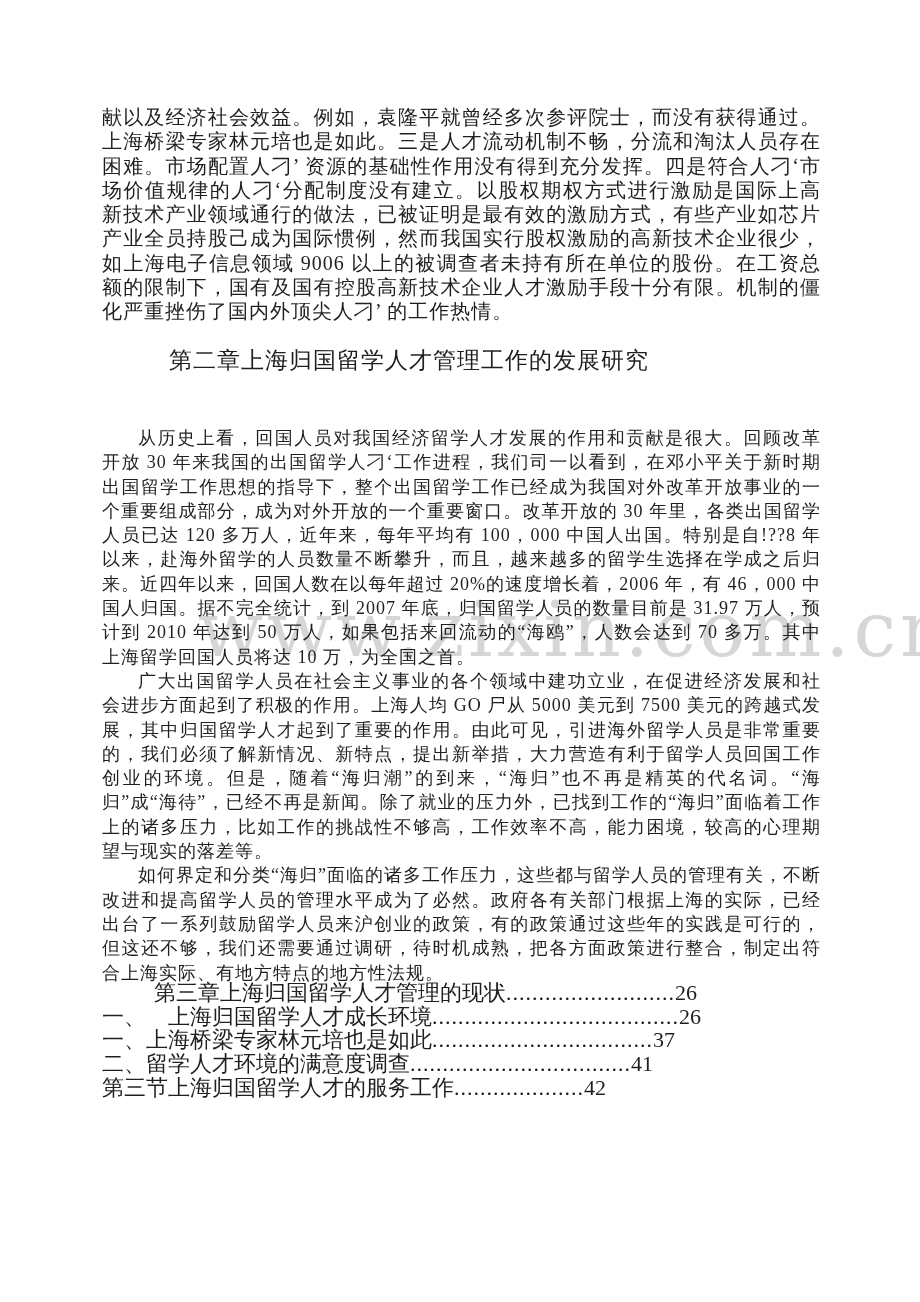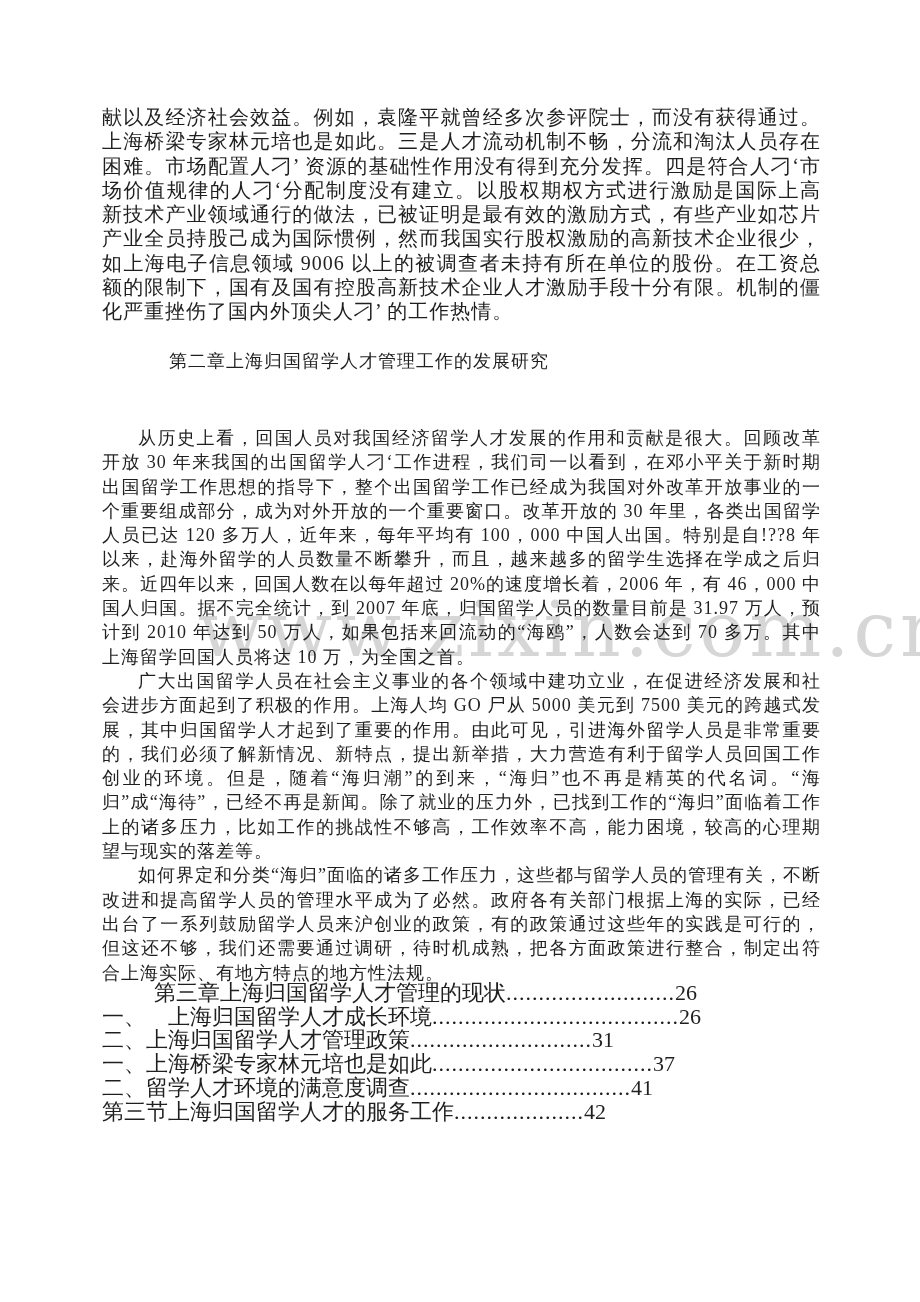"第二章上海归国留学人才管理工作的发展研究" .chapter { font-size: 18px -> 23px }
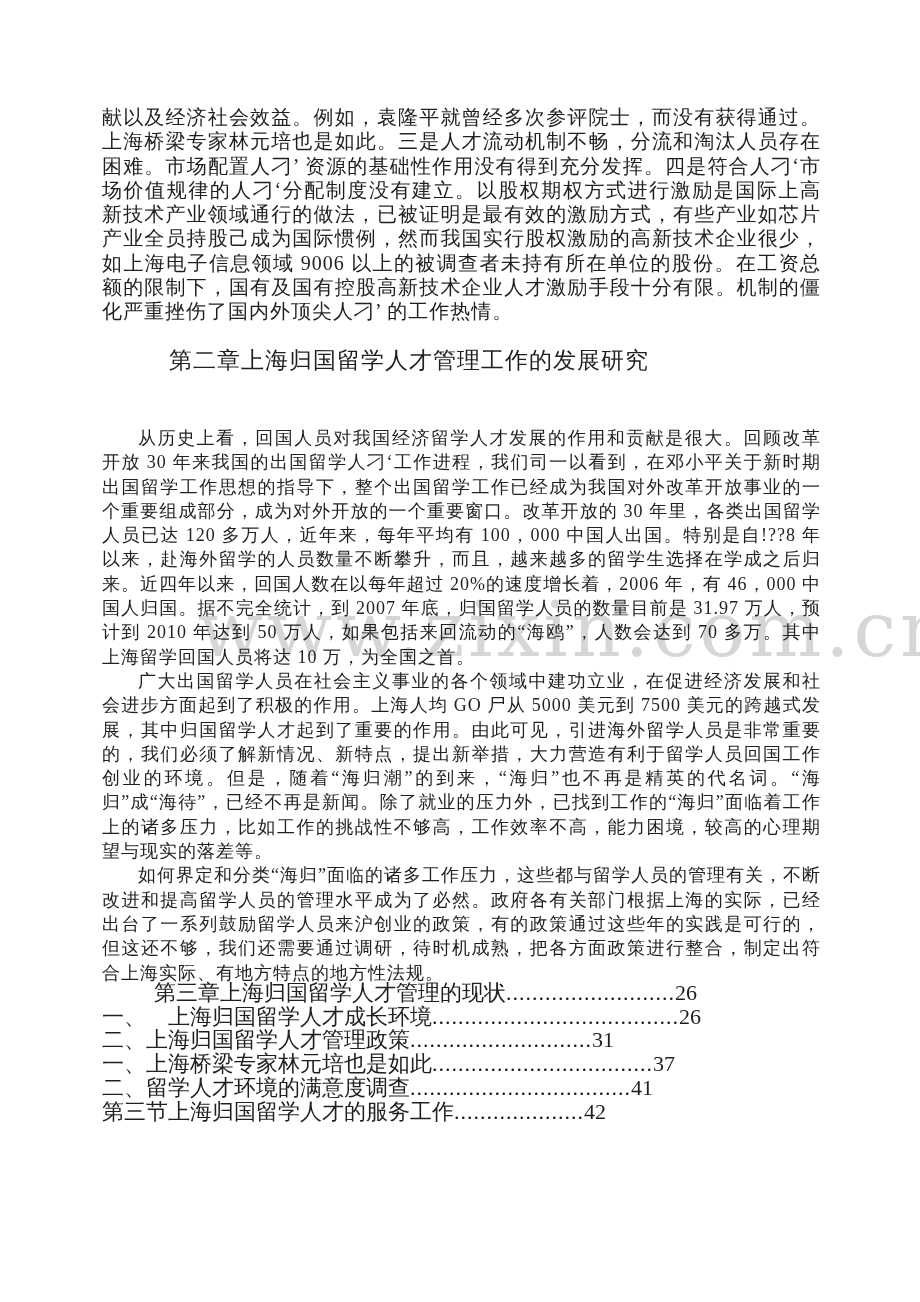"二、上海归国留学人才管理政策.........................." div.toc-row { html: <div><span>二、上海归国留学人才管理政策</span><span>............................</span><span>31</span></div> -> none }
